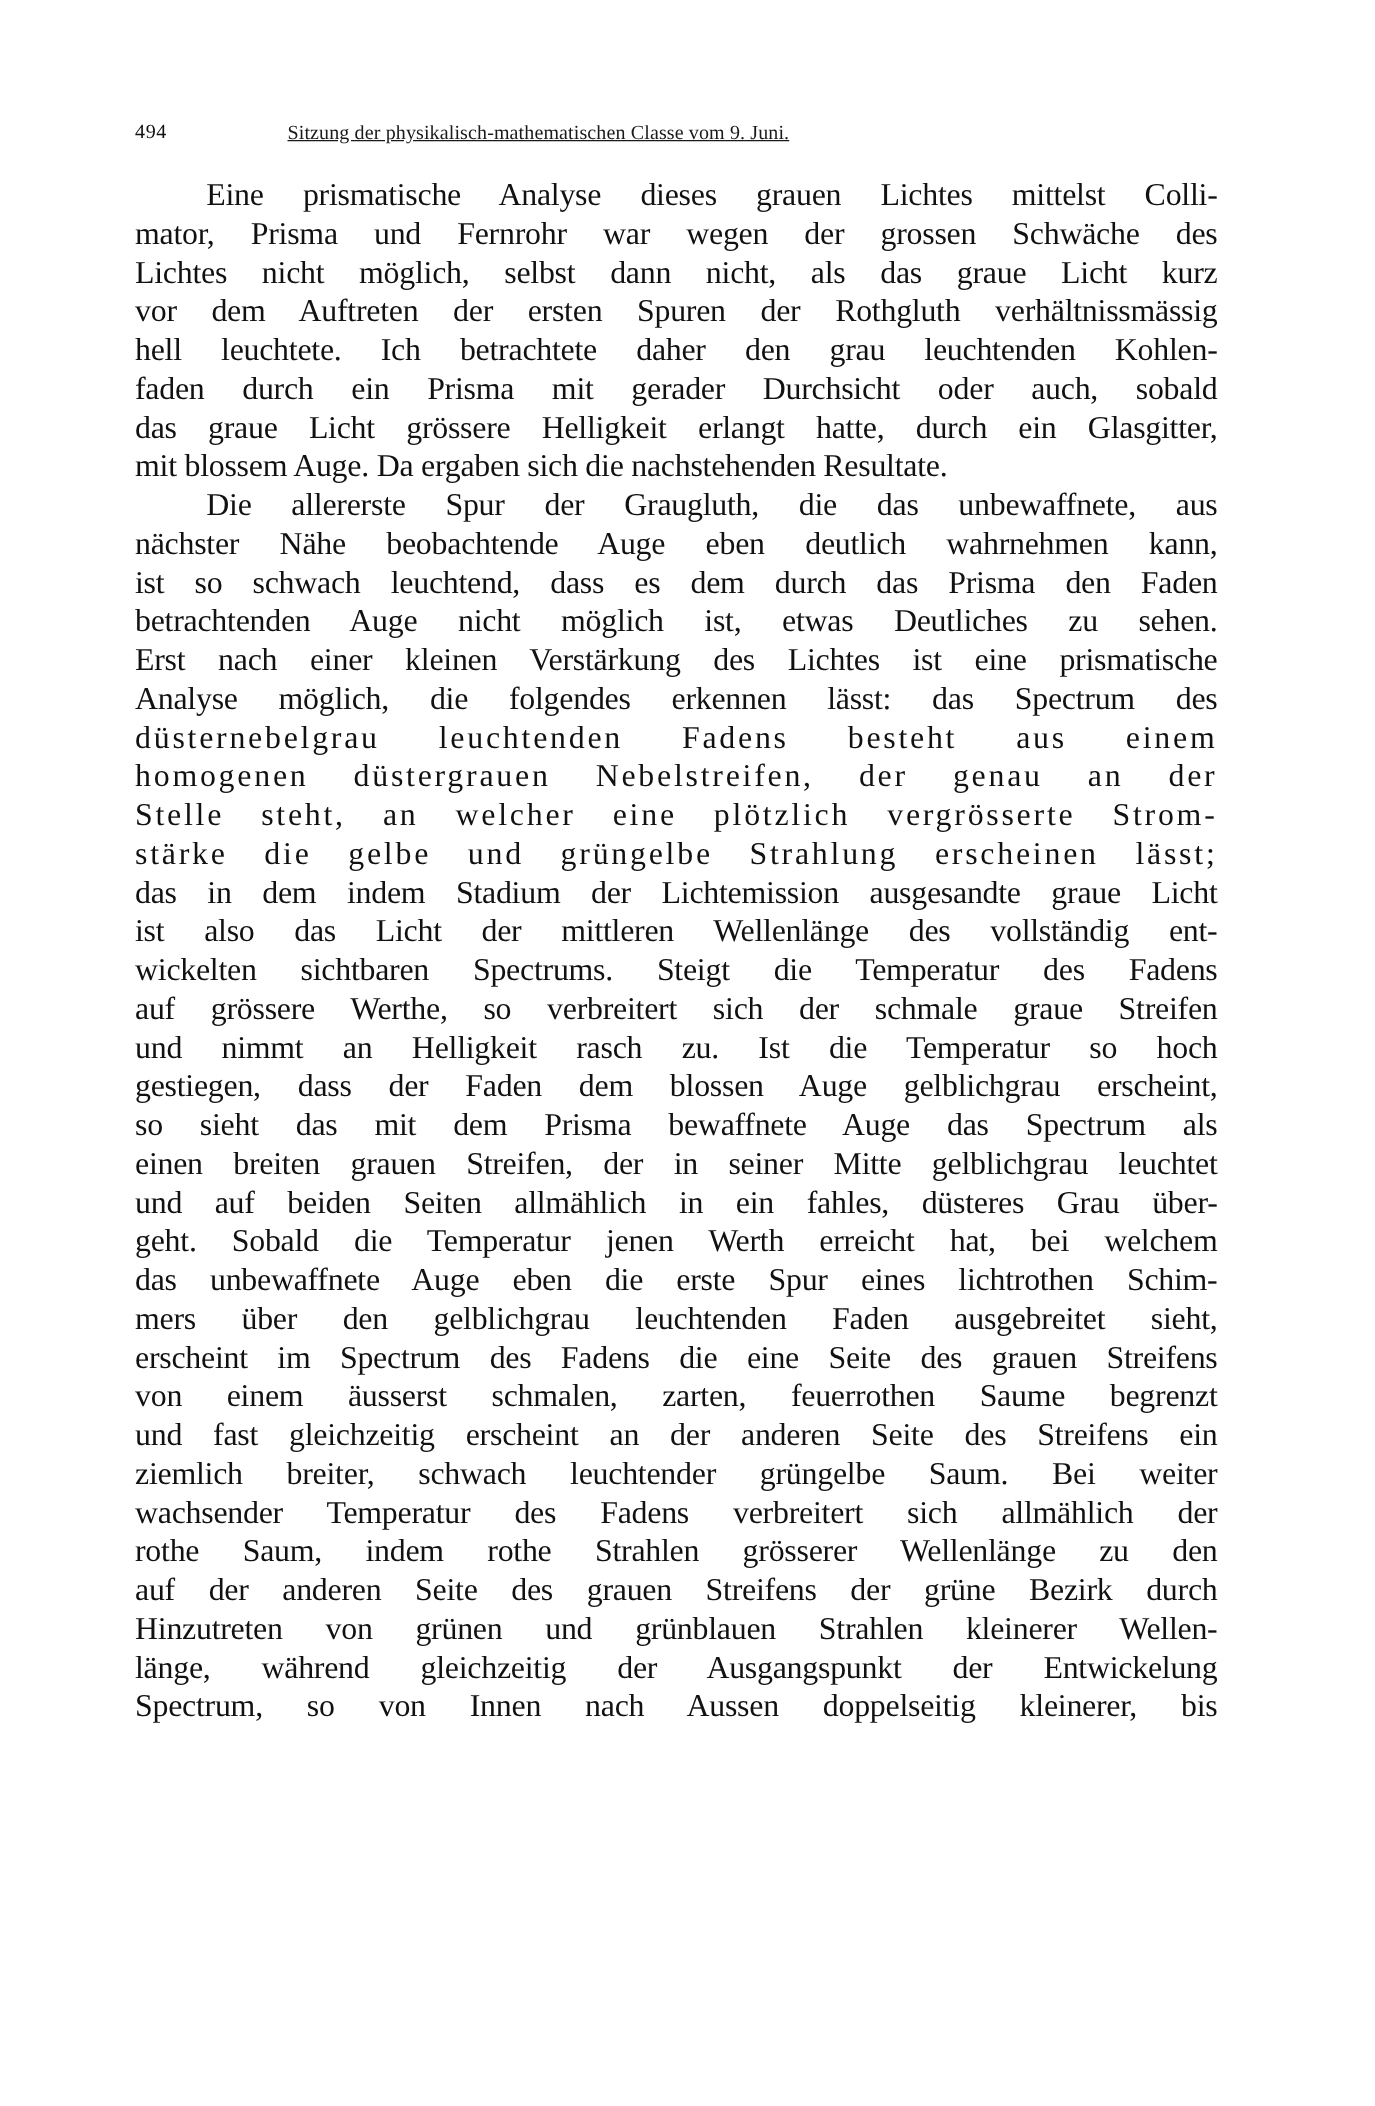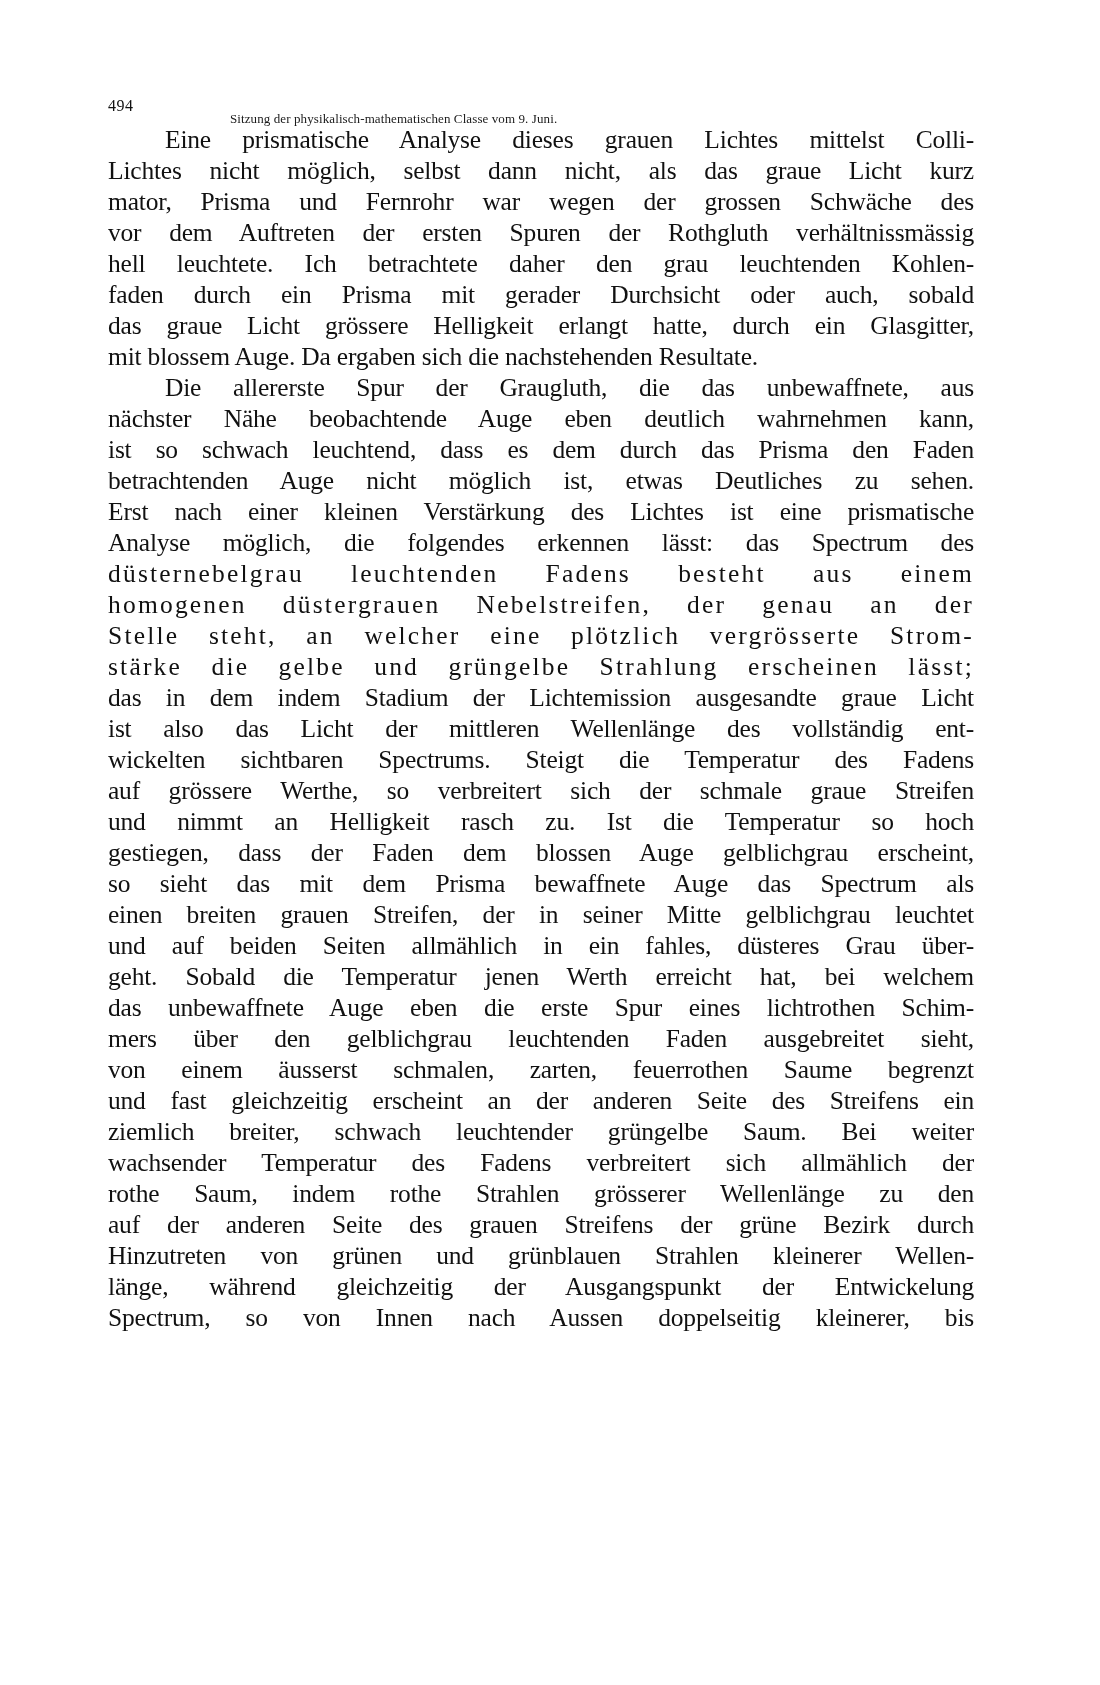"Sitzung der physikalisch-mathematischen" .head-title { font-size: 13px -> 16px; text-decoration: none -> underline; top: 13px -> 1px }
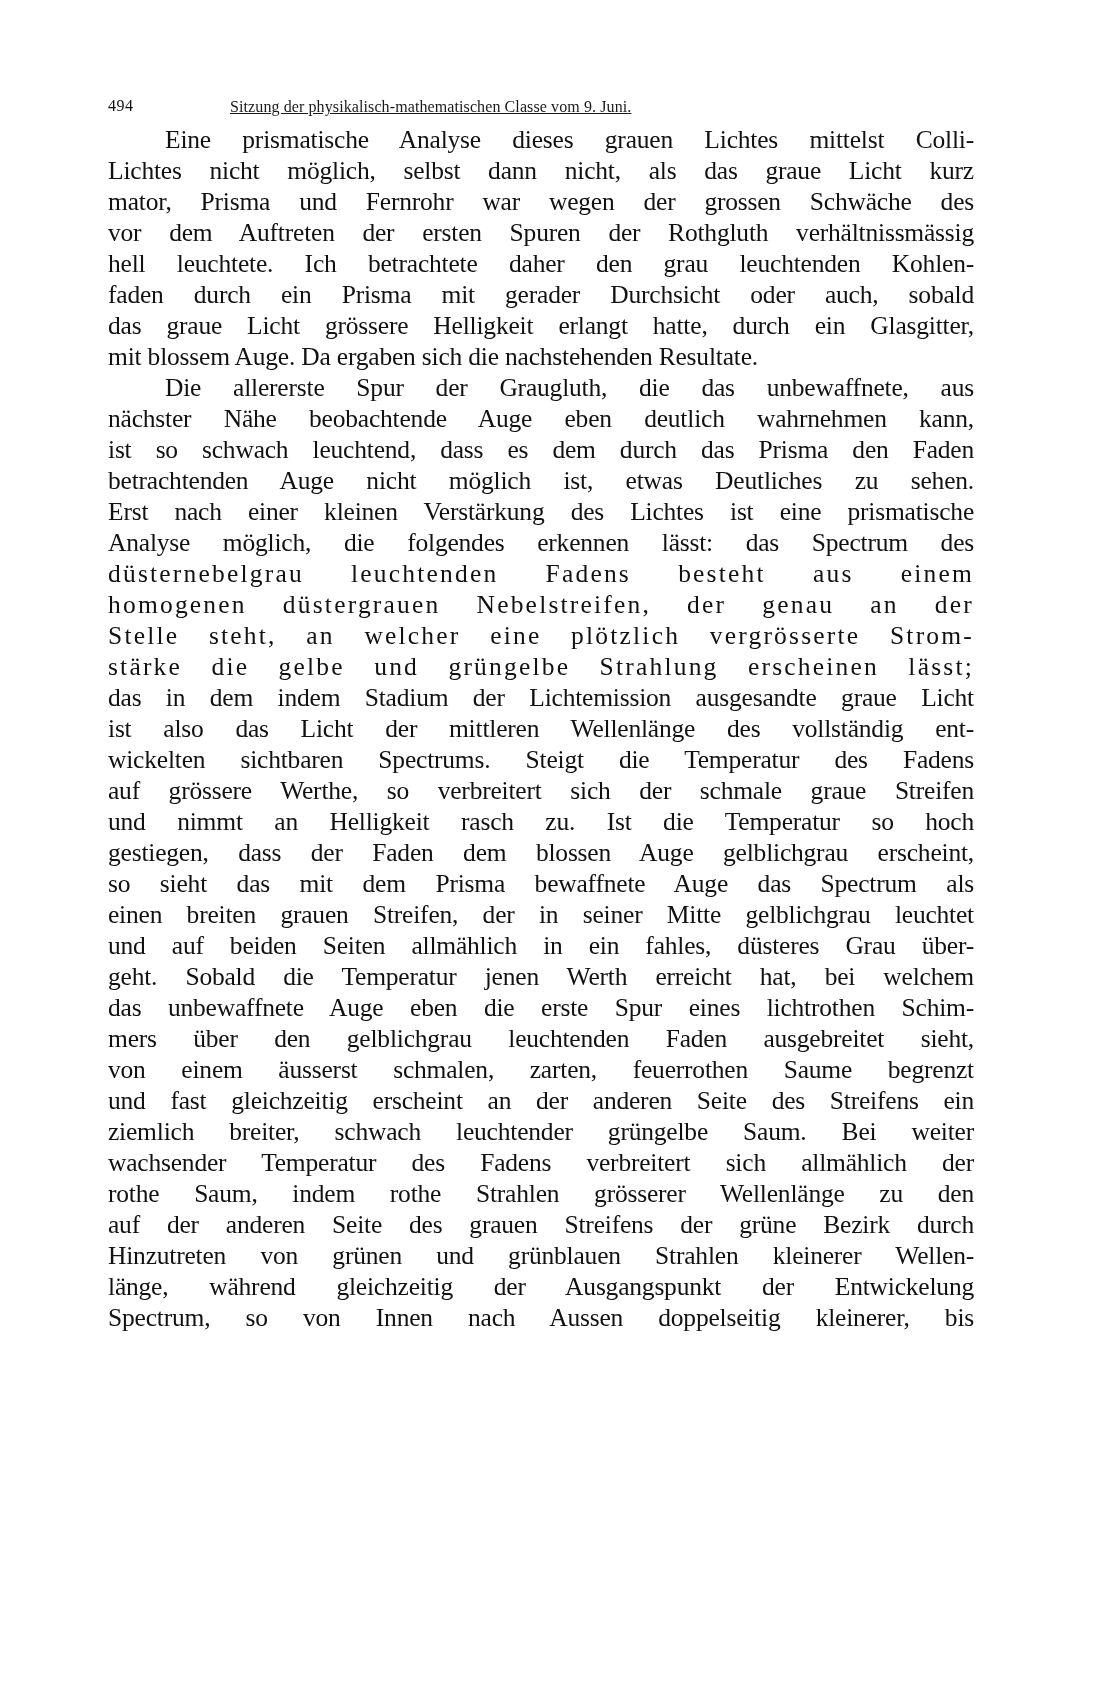"Eine prismatische Analyse dieses grauen" .body-text { margin-top: none -> 16px }
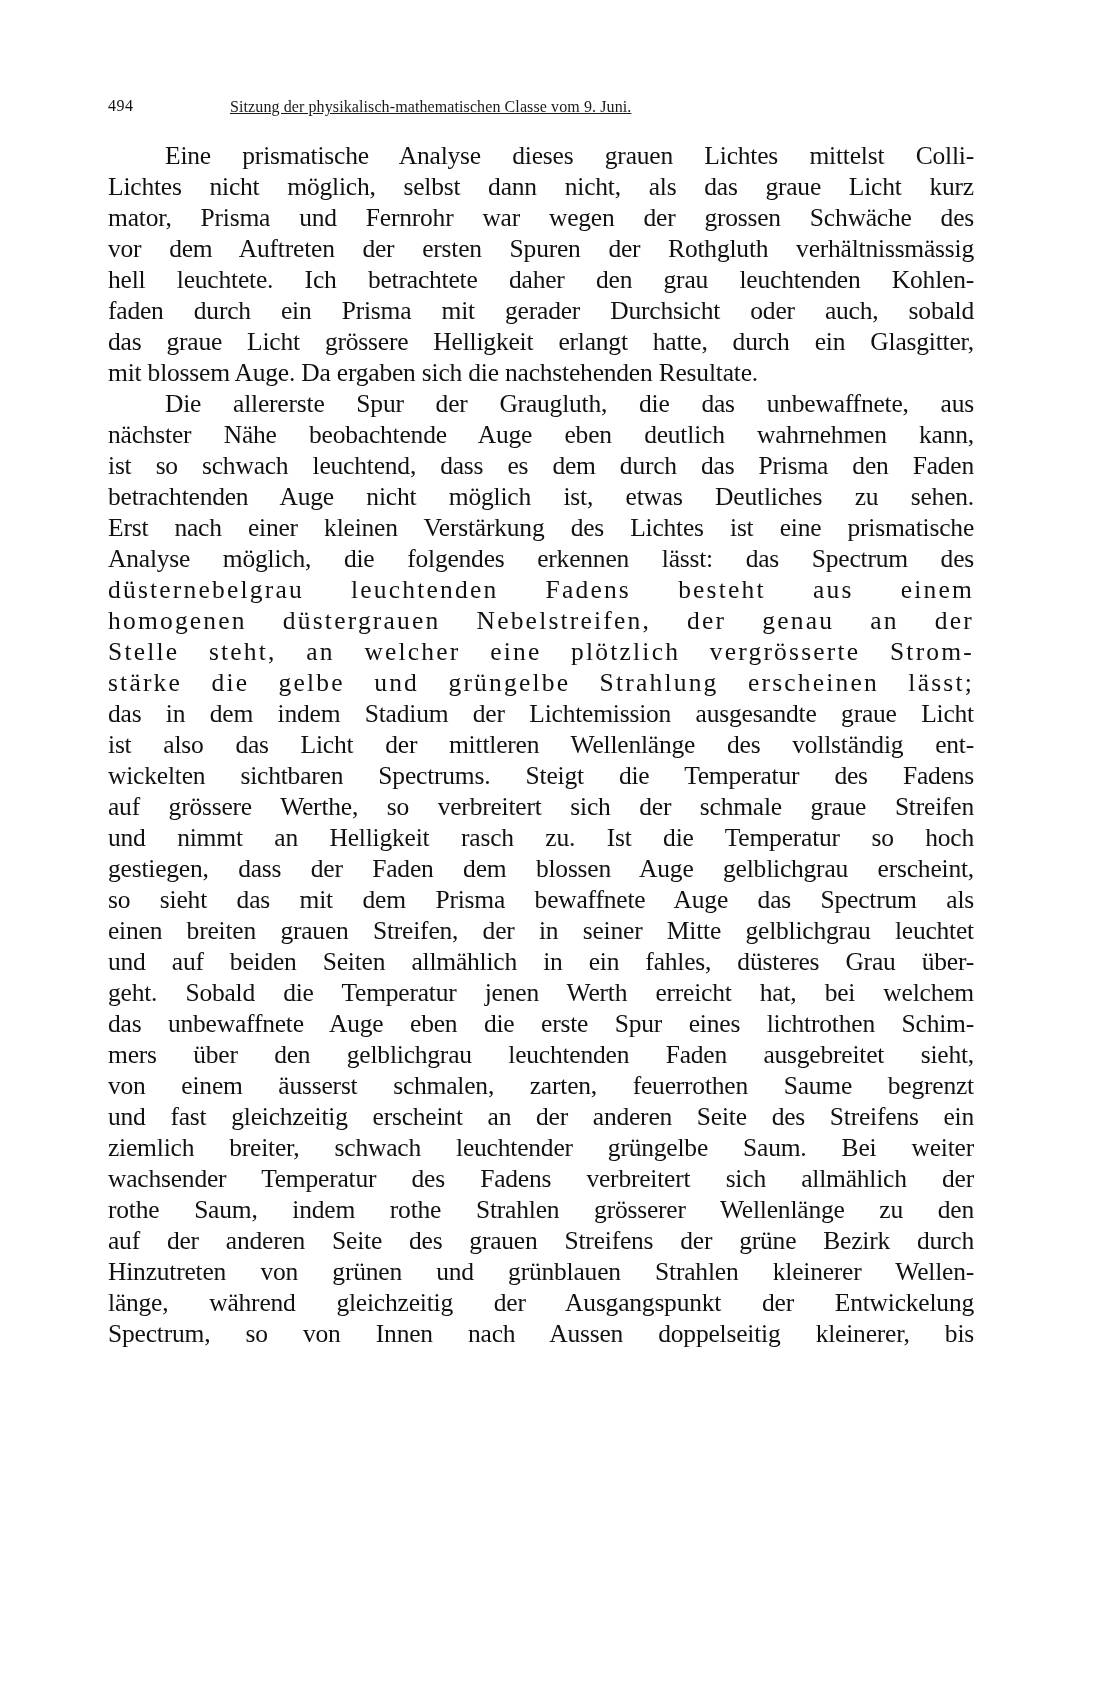"Lichtes nicht möglich, selbst dann" span.line { order: before "mator, Prisma und Fernrohr war" -> after "mator, Prisma und Fernrohr war" }
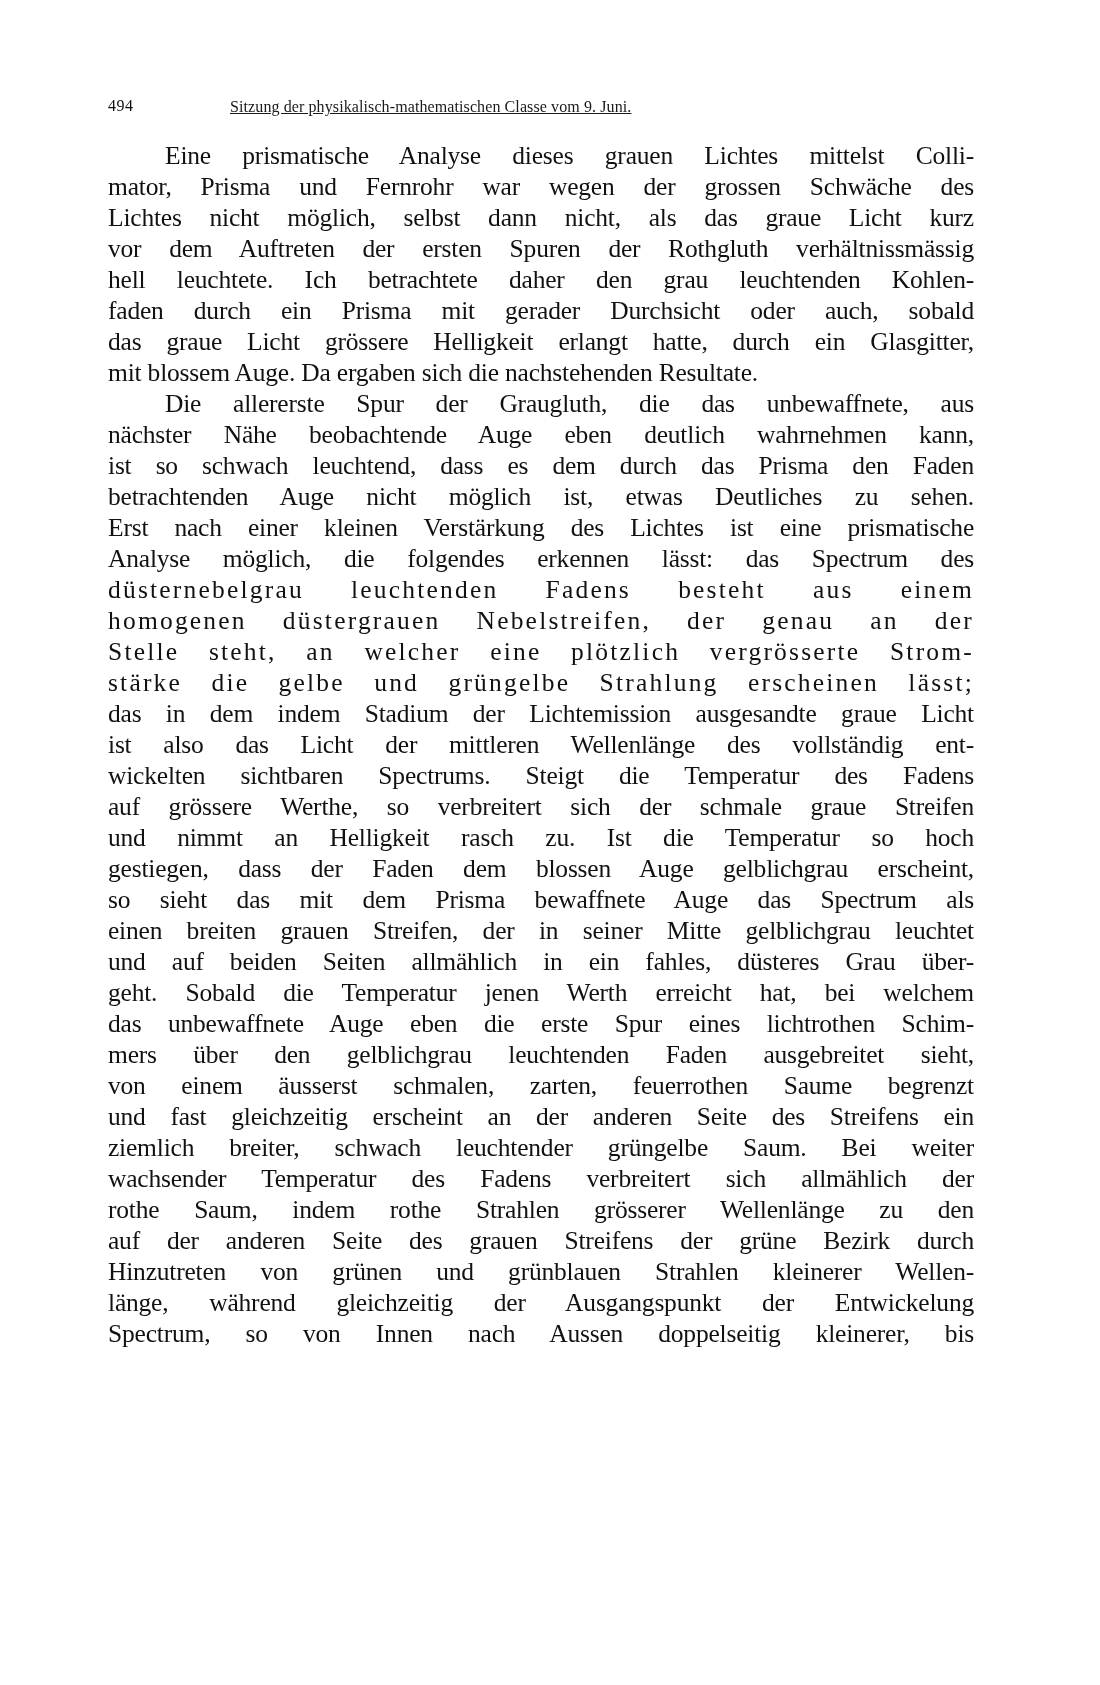"erscheint im Spectrum des Fadens" span.line { html: none -> <span>erscheint im Spectrum des Fadens die eine Seite des grauen Streifens</span> }
